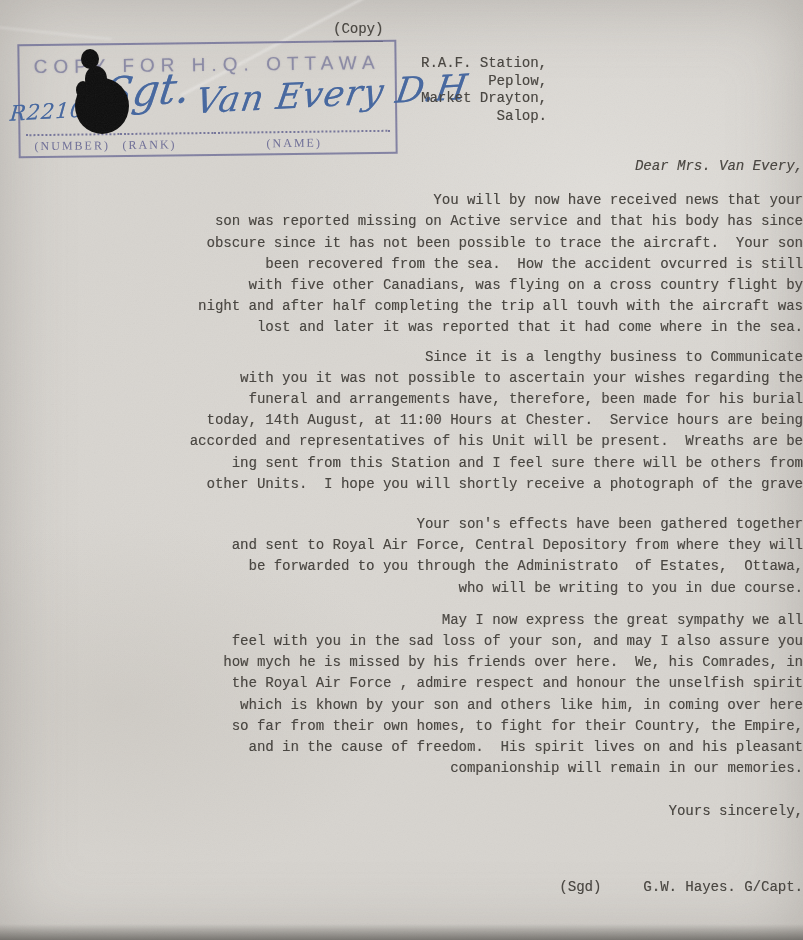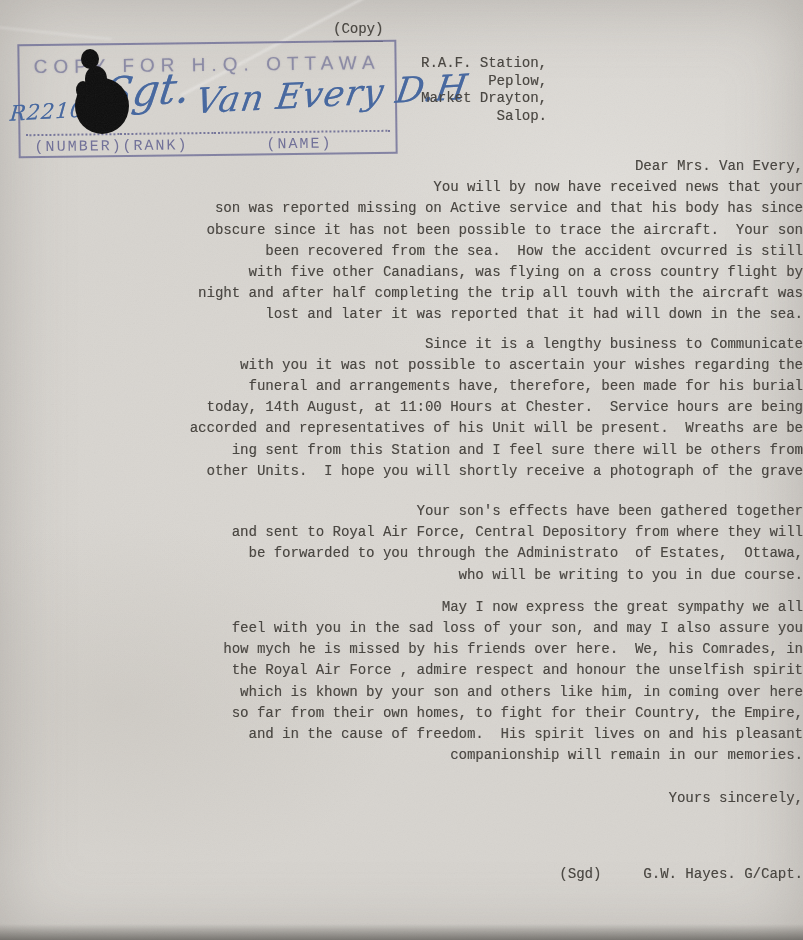"(NUMBER)" .stamp-label { font-family: Liberation Mono, monospace -> Liberation Serif, serif; font-size: 15px -> 12px }
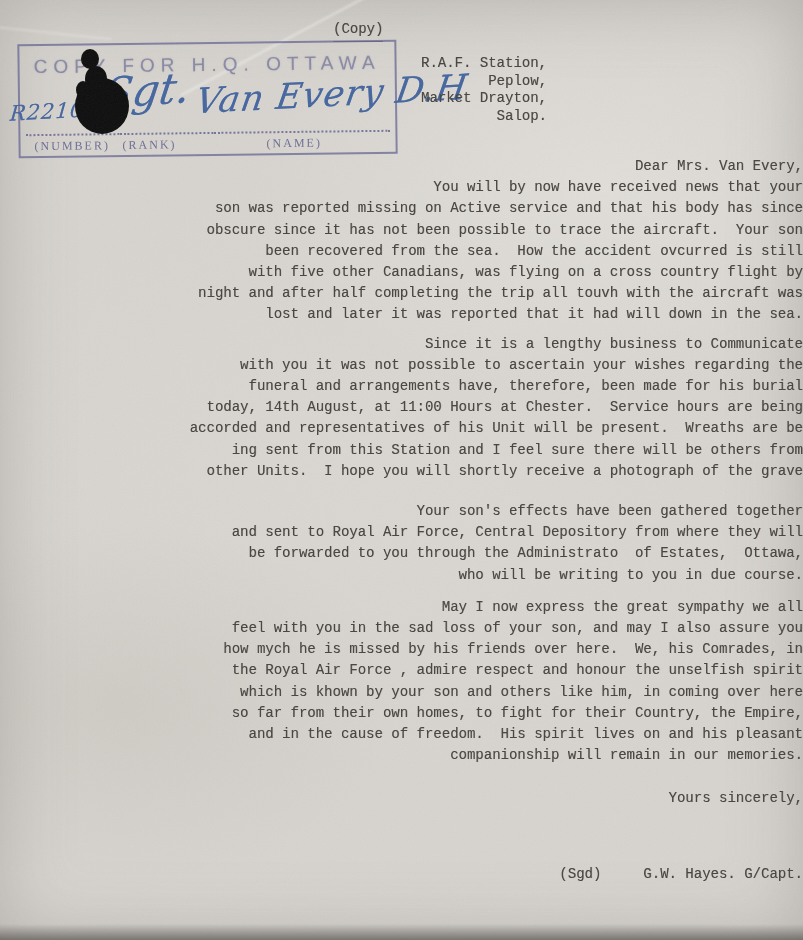"Dear Mrs. Van Every," .salutation { font-style: none -> italic; margin-bottom: none -> 13px }
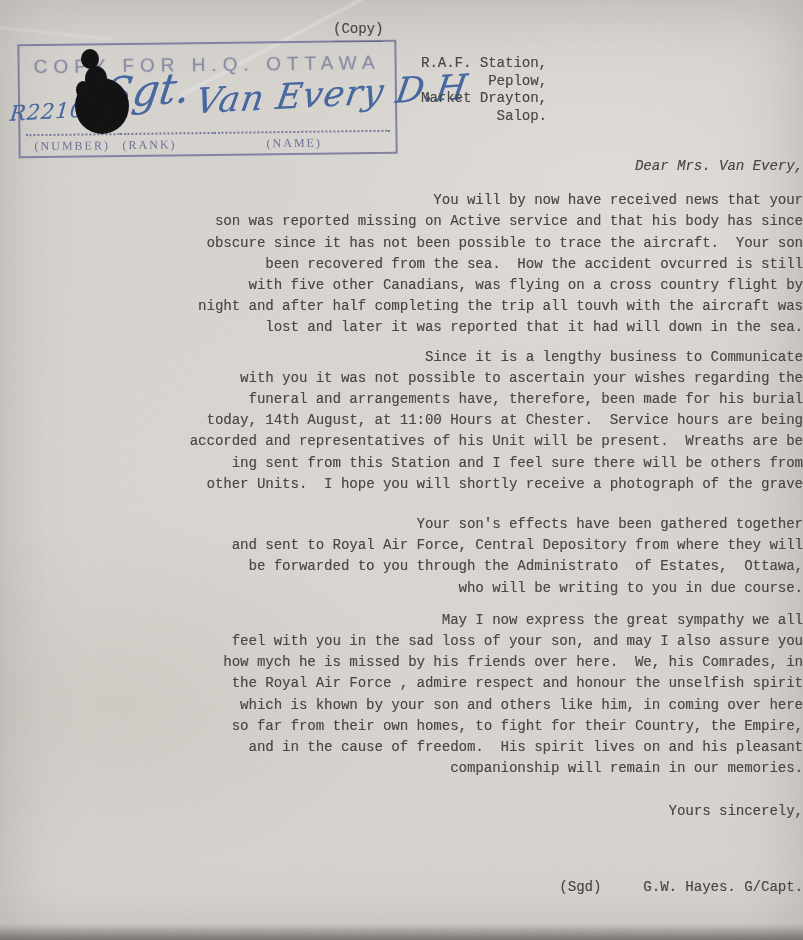"lost and later it was" div.line { text: will down -> come where }
